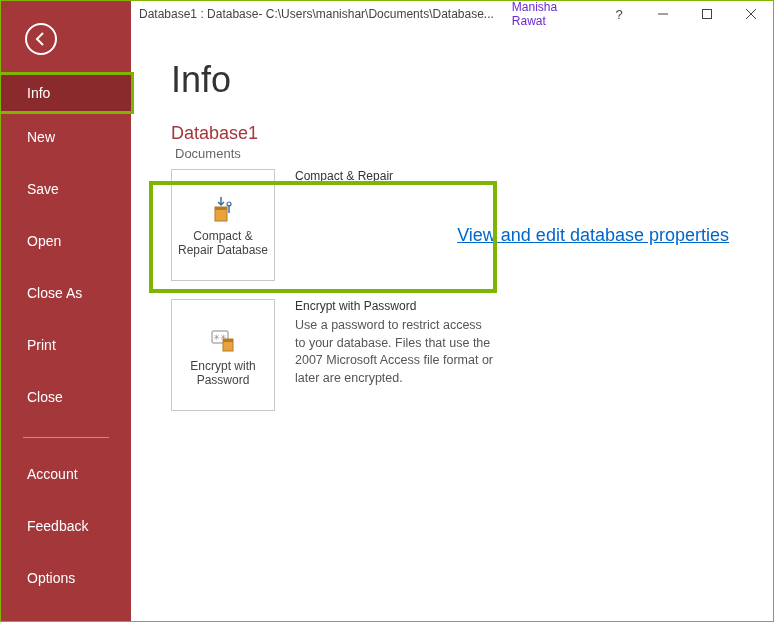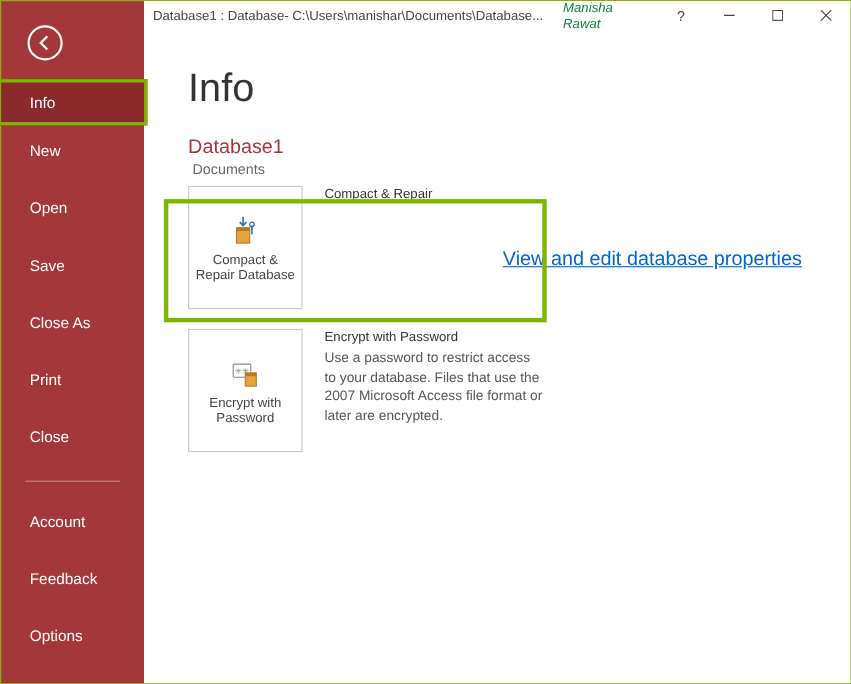"Manisha Rawat" .titlebar .username { color: #15803d -> #6d28d9; font-style: italic -> none }
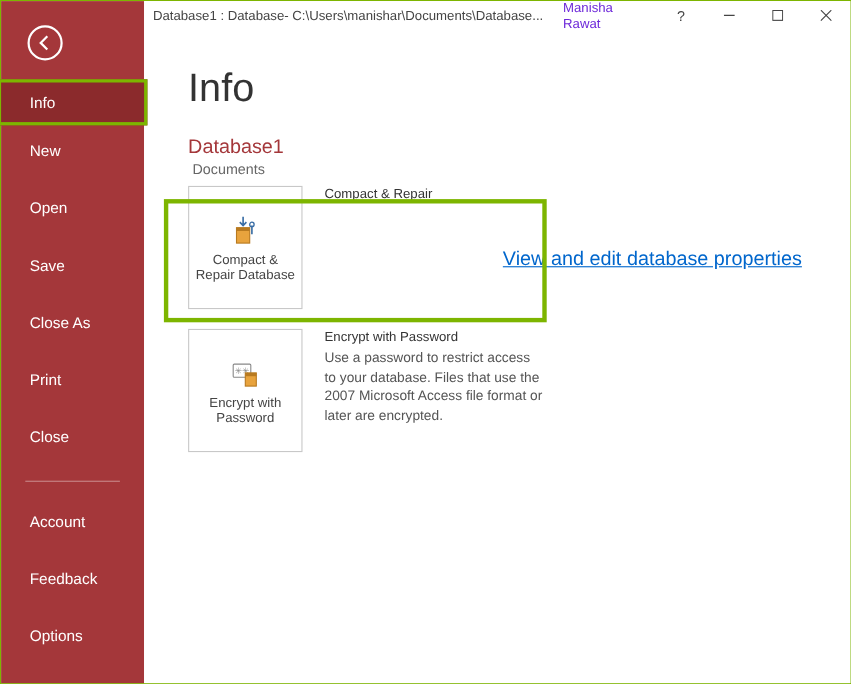"Open" div.menu-item { order: before "Save" -> after "Save" }
